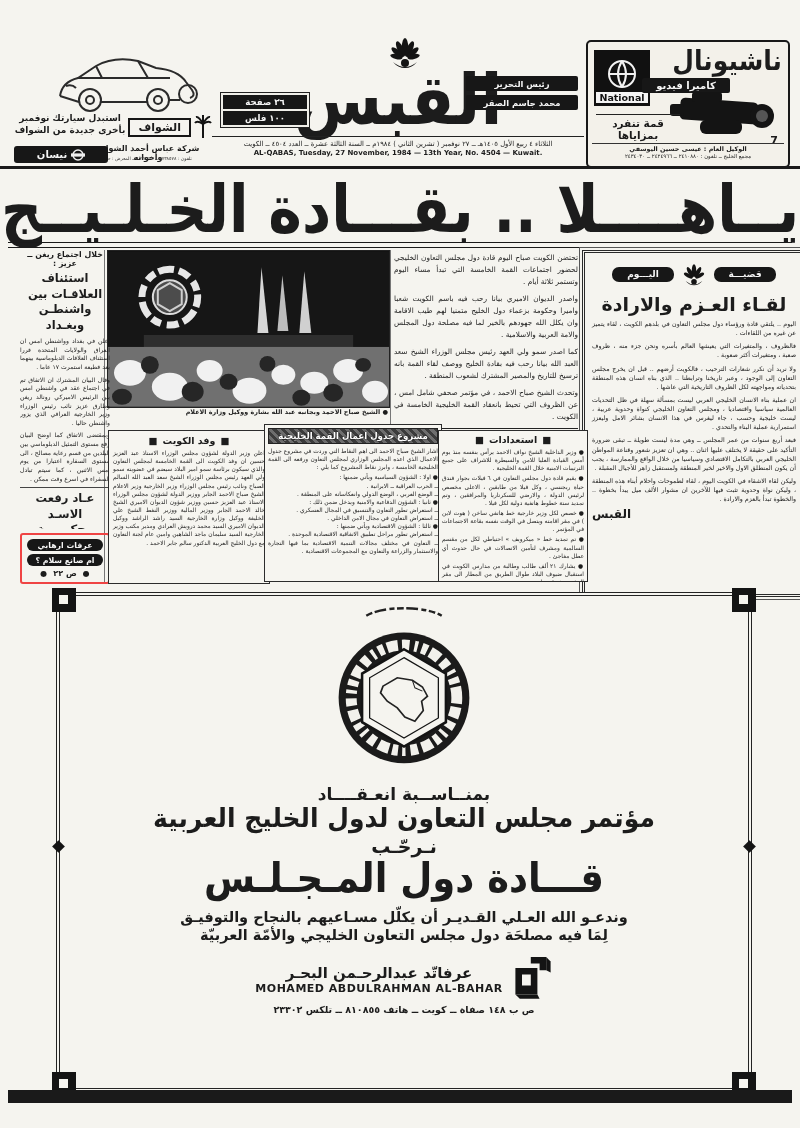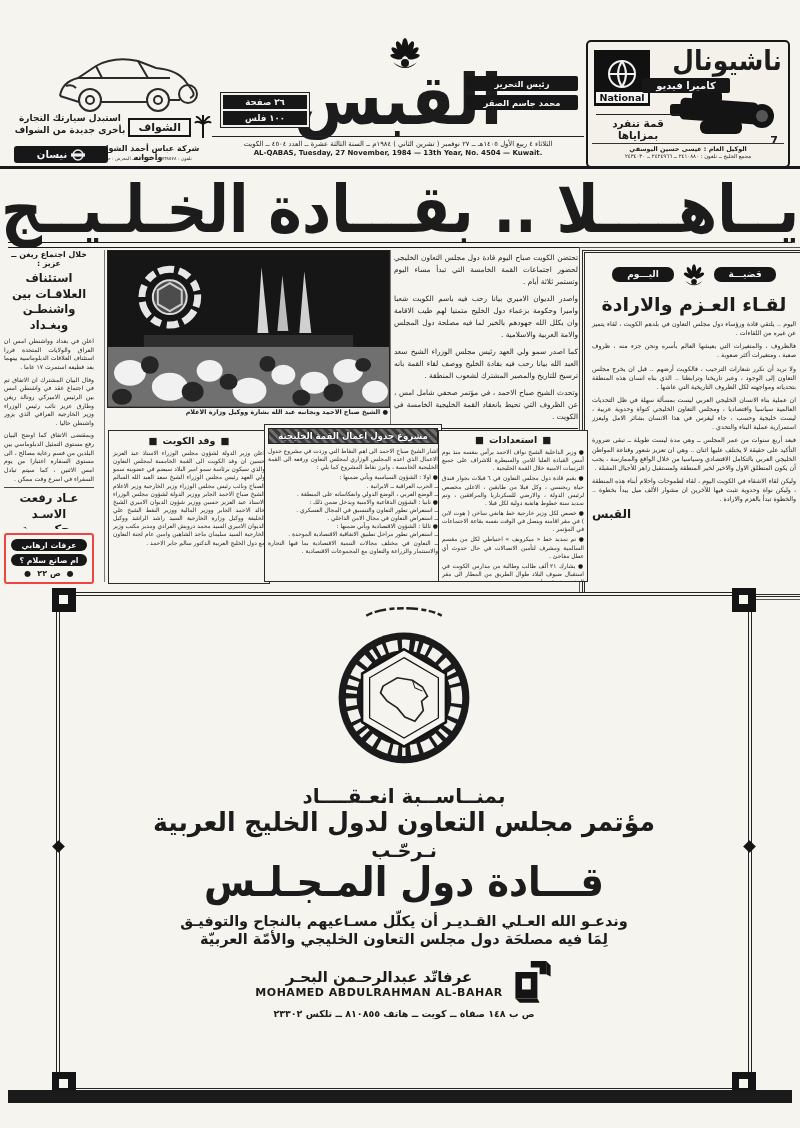"استبدل سيارتك التجارة" span { text: التجارة -> نوفمبر }
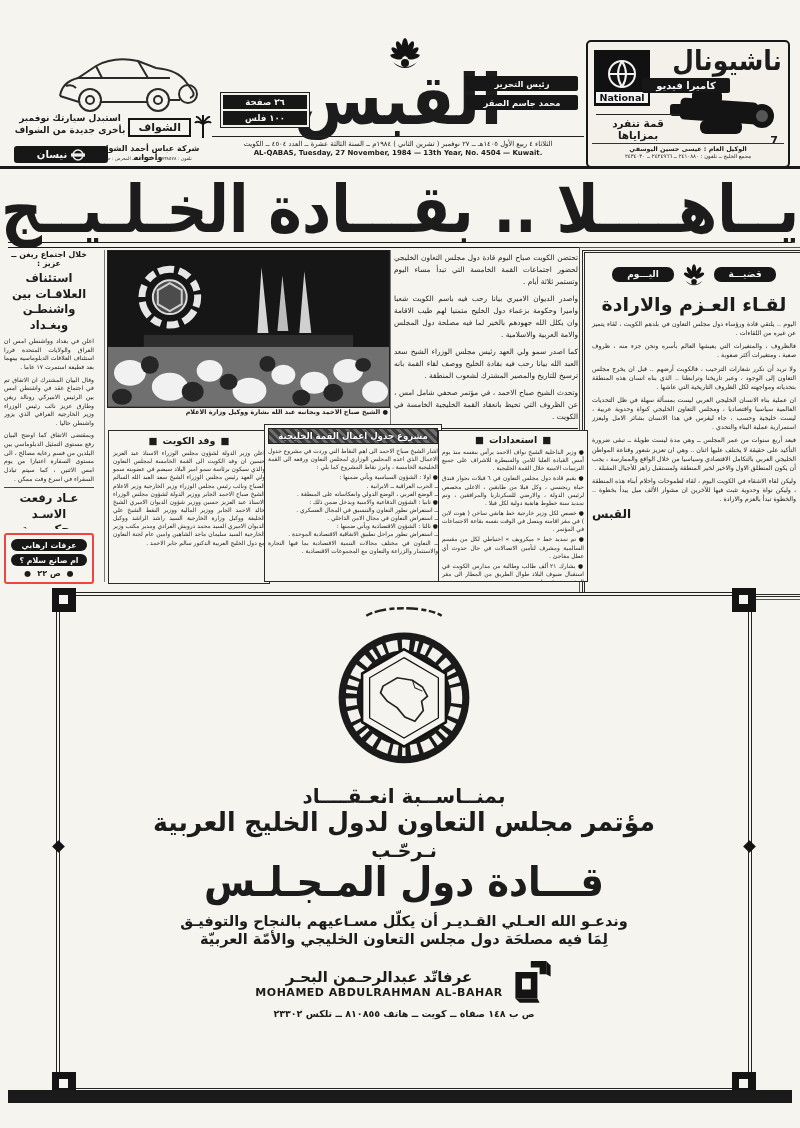"خلال اجتماع ريغن ــ عزيز" div.abs { left: 4px -> 20px }
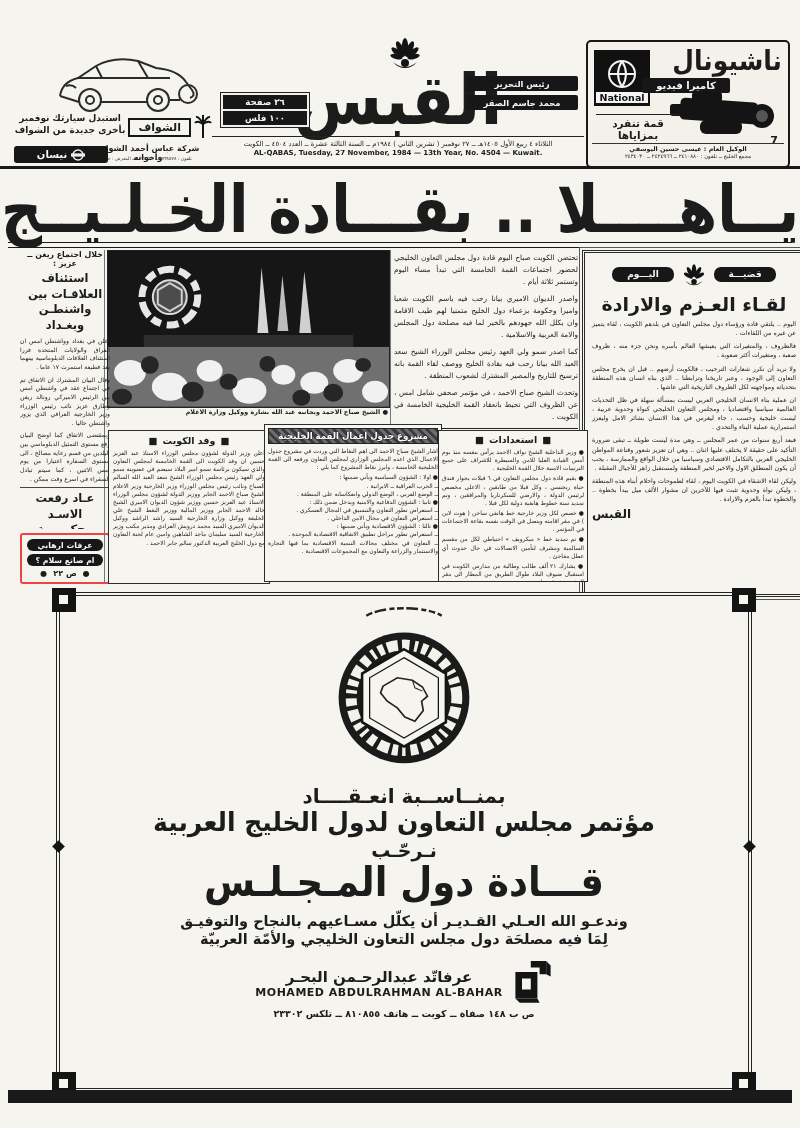"بمنــاســبة انعـقــــاد" .g1 { font-size: 20px -> 17px }
